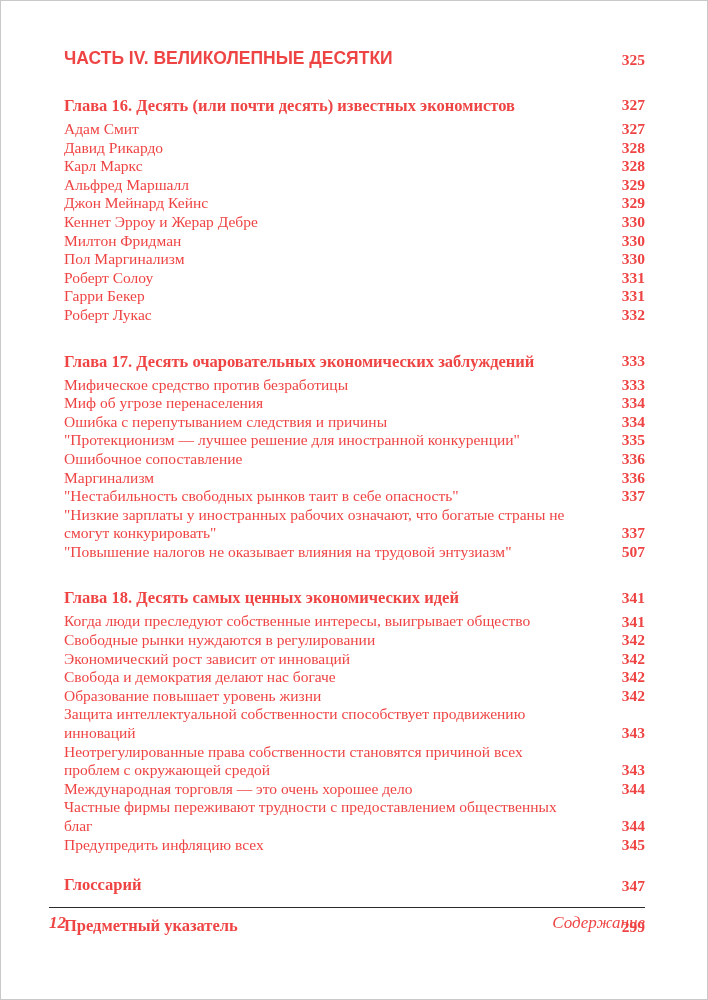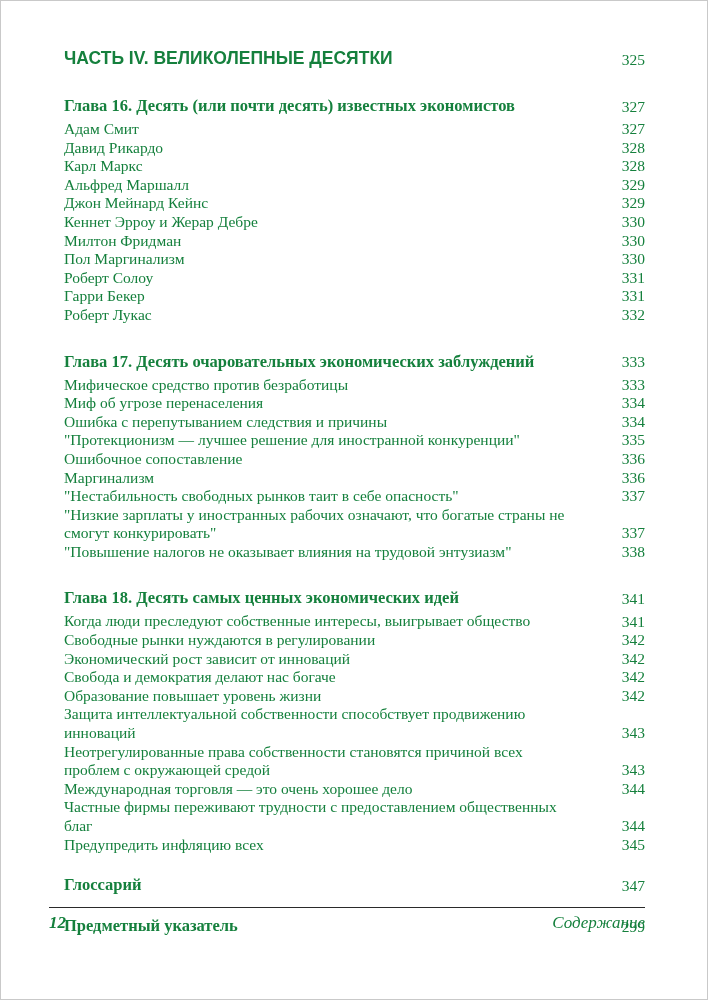"ЧАСТЬ IV. ВЕЛИКОЛЕПНЫЕ ДЕСЯТКИ" .page { color: #15803d -> #ef4444 }
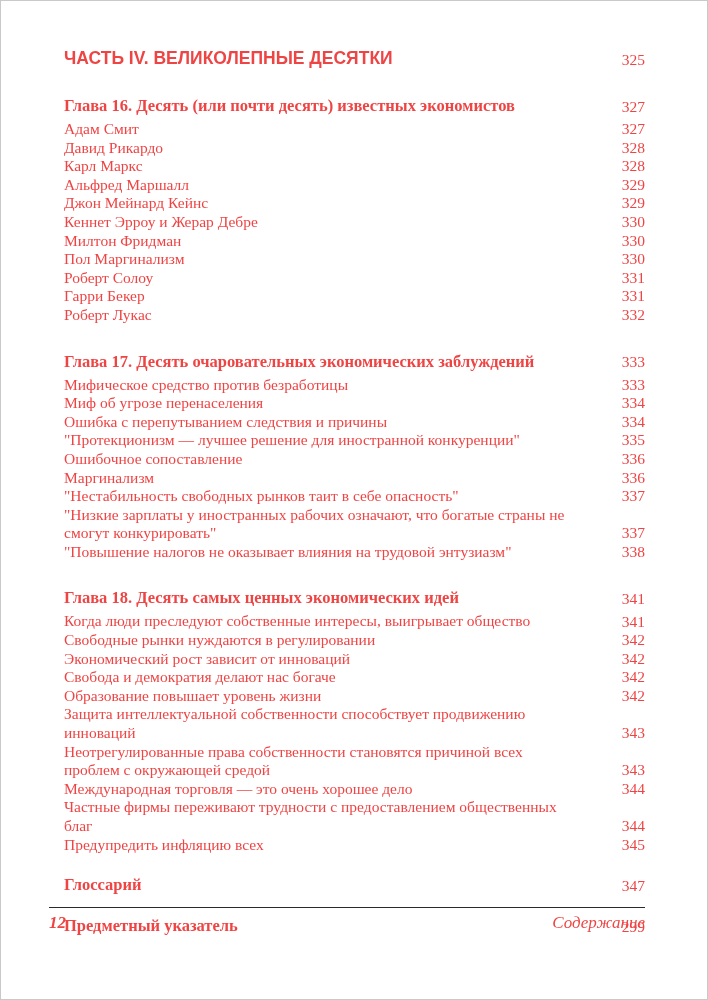"325" .row .pagenum { font-weight: normal -> bold }
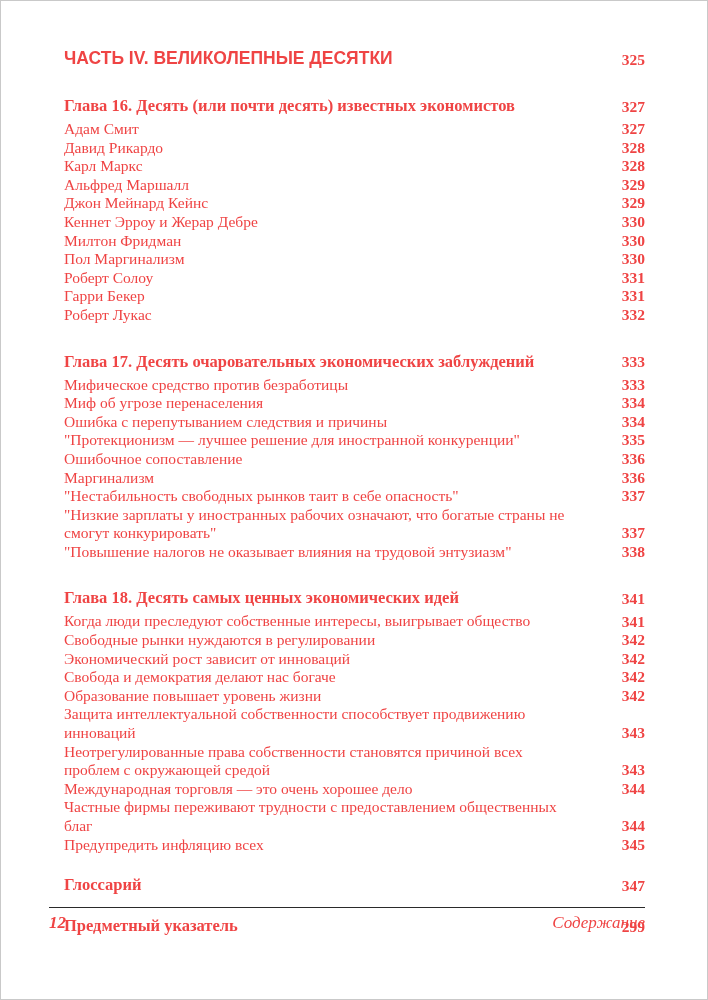"Глава 16. Десять (или почти" .chapter { align-items: none -> center }
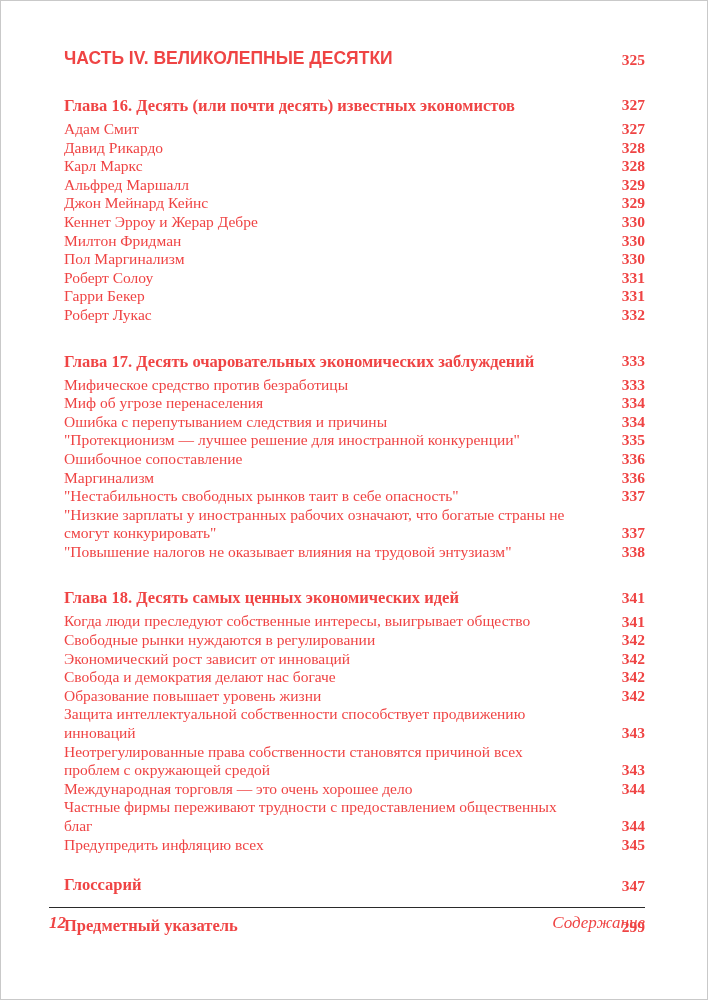"338" span.pagenum { text: 338 -> 507 }
